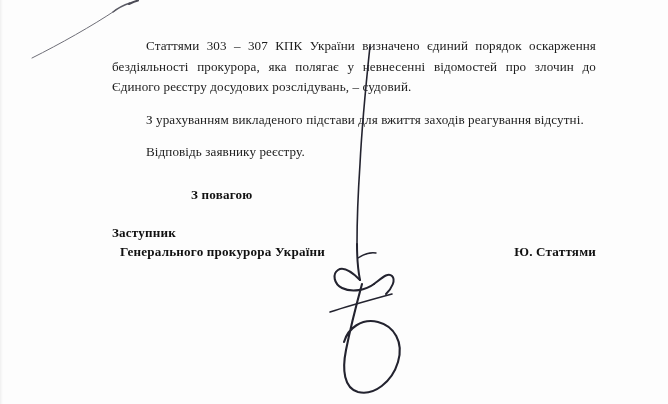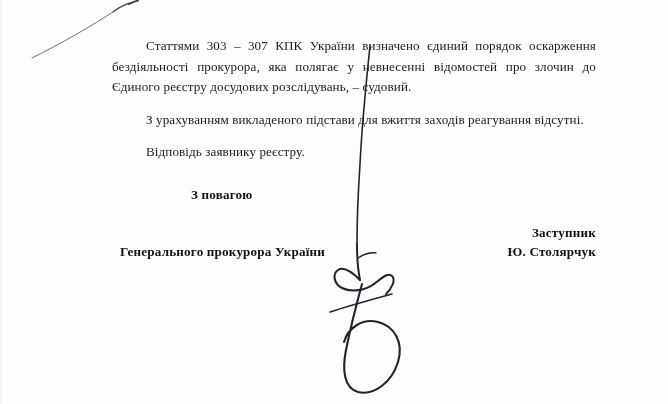"Заступник" .signature-block { text-align: right -> none }
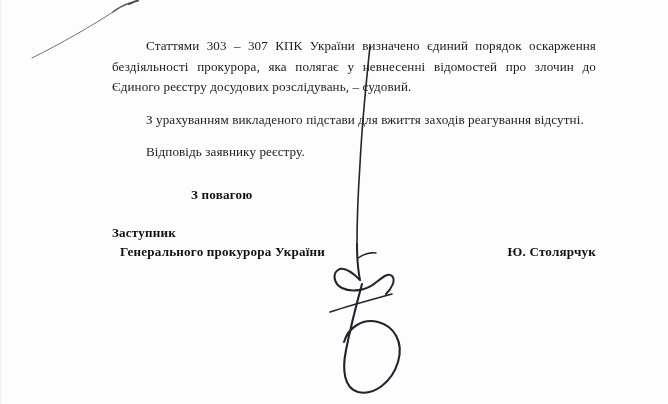"Ю. Столярчук" div.sig-name { text: Столярчук -> Статтями }
